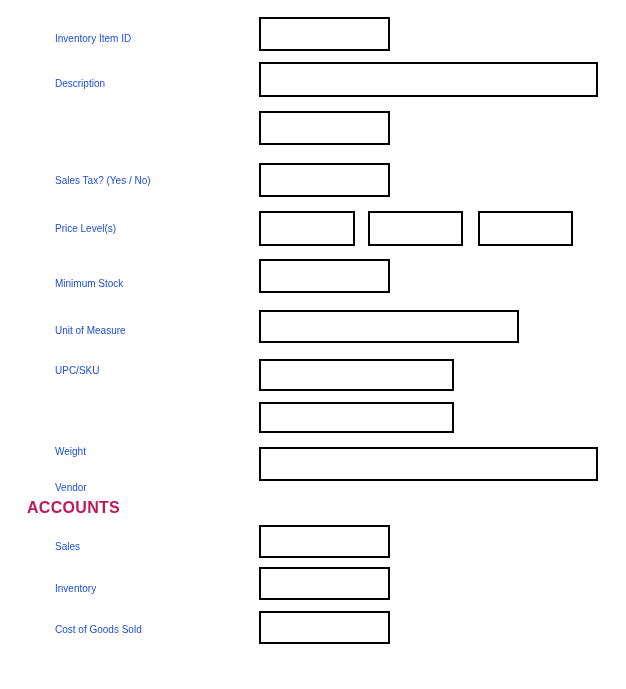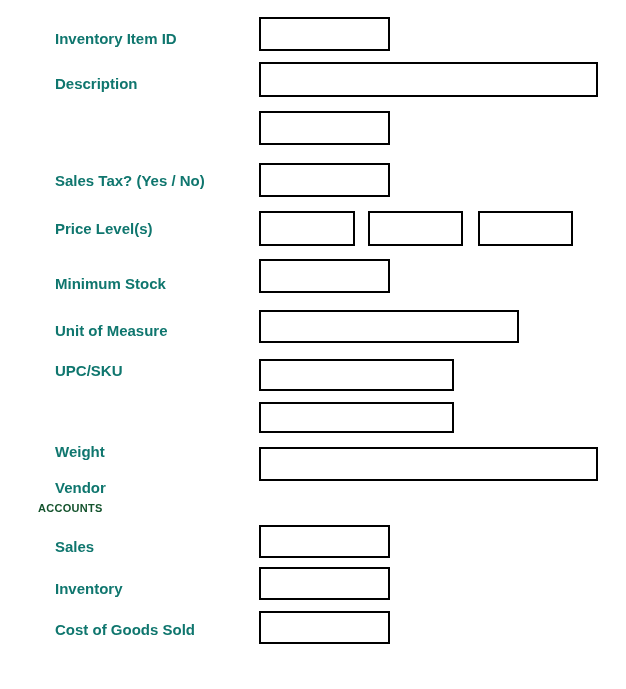"Inventory Item ID" .label { color: #0f766e -> #1d4ed8; font-size: 15px -> 10px; font-weight: bold -> normal }
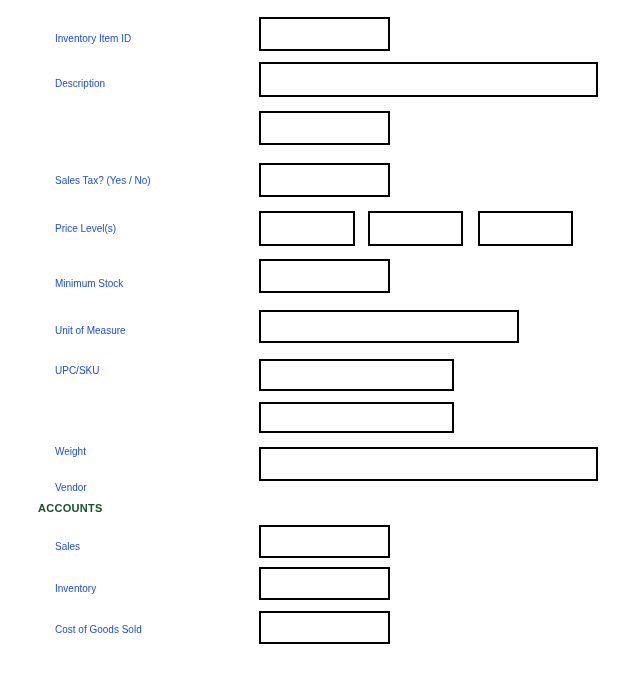"ACCOUNTS" .section-heading { color: #14532d -> #be185d; font-size: 11px -> 16px; left: 38px -> 27px }
